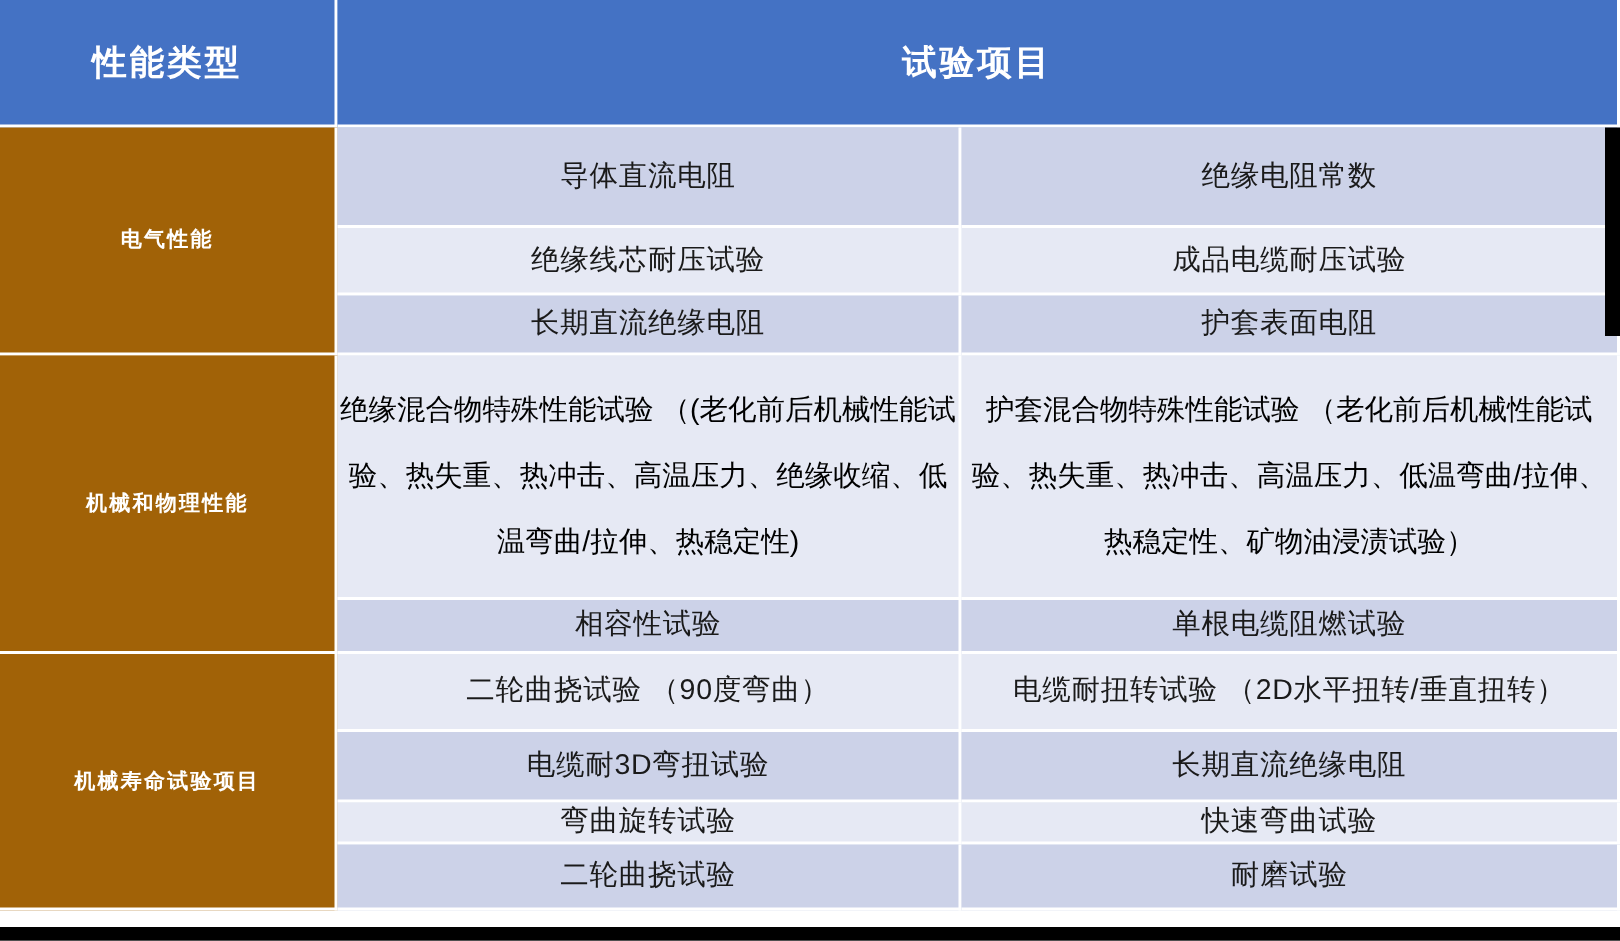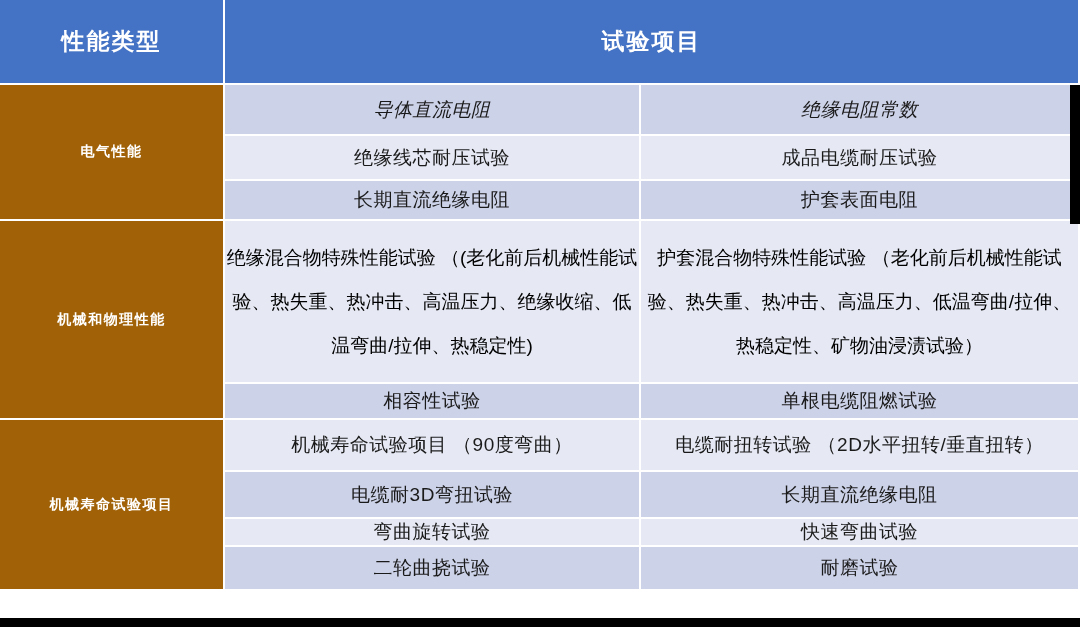"导体直流电阻" .r-e1 { font-style: italic -> none; height: 51px -> 67px }
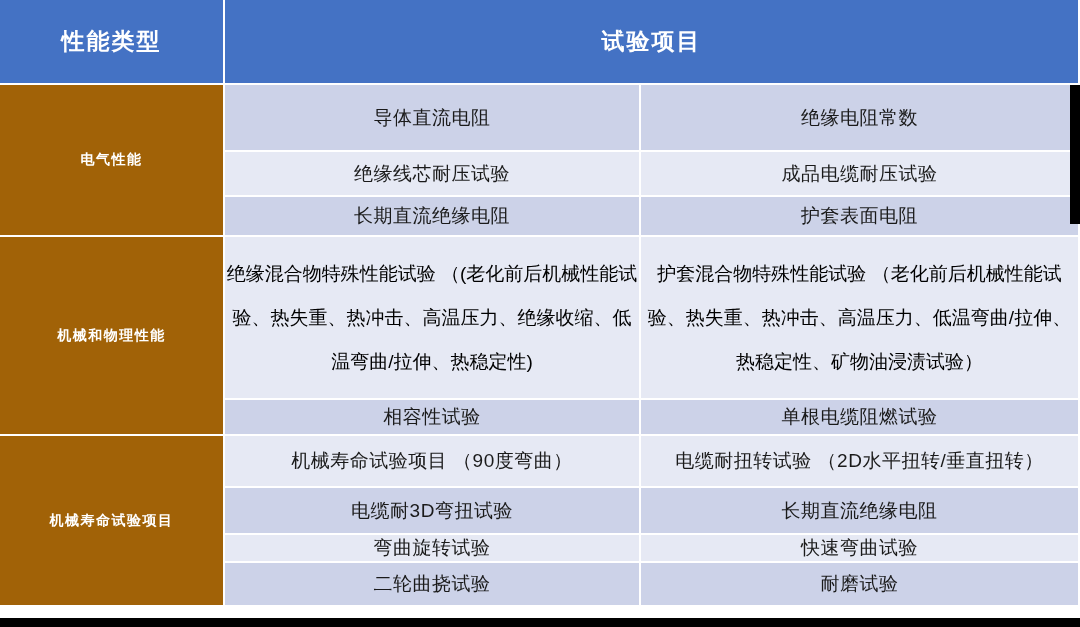"机械寿命试验项目 （90度弯曲）" td.cell { text: 机械寿命试验项目 -> 二轮曲挠试验 }
